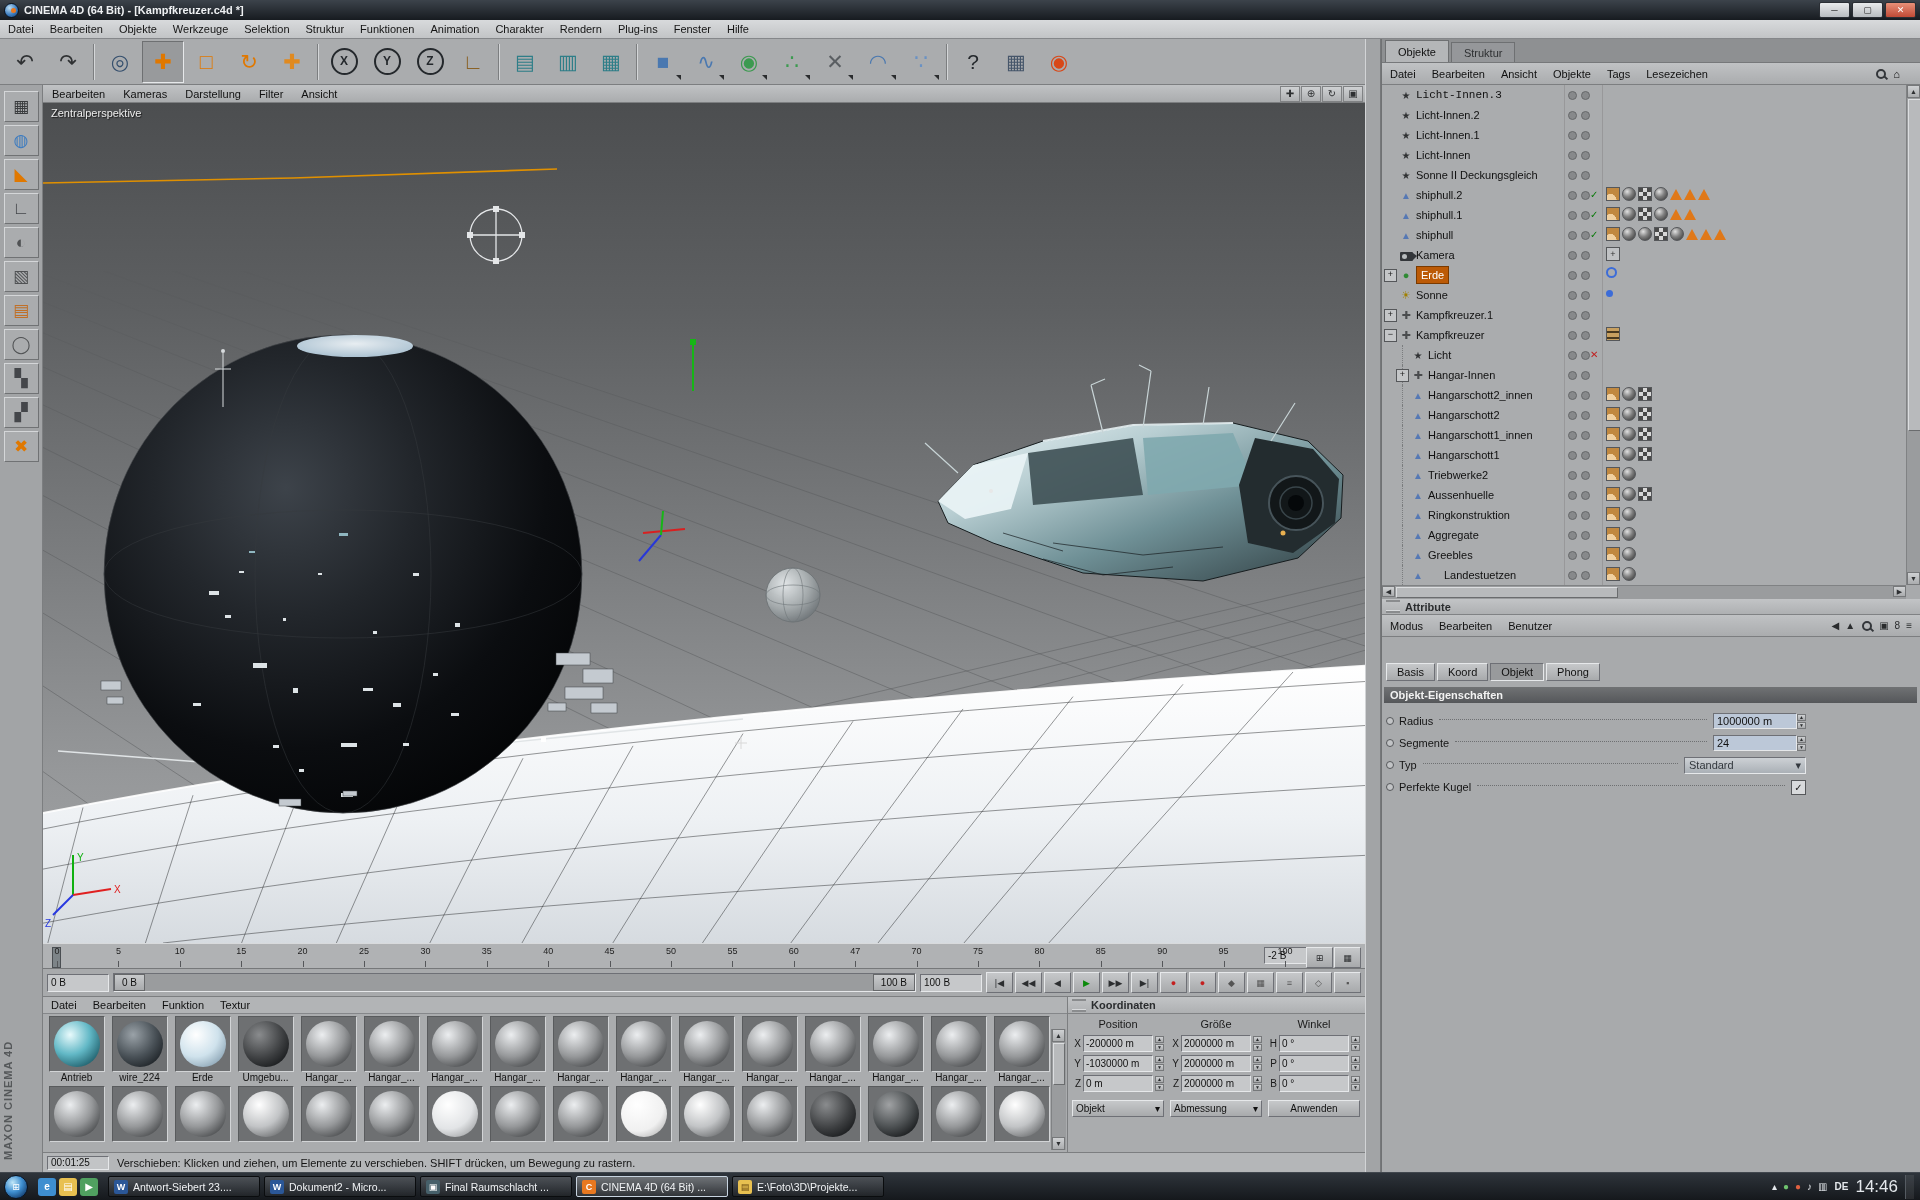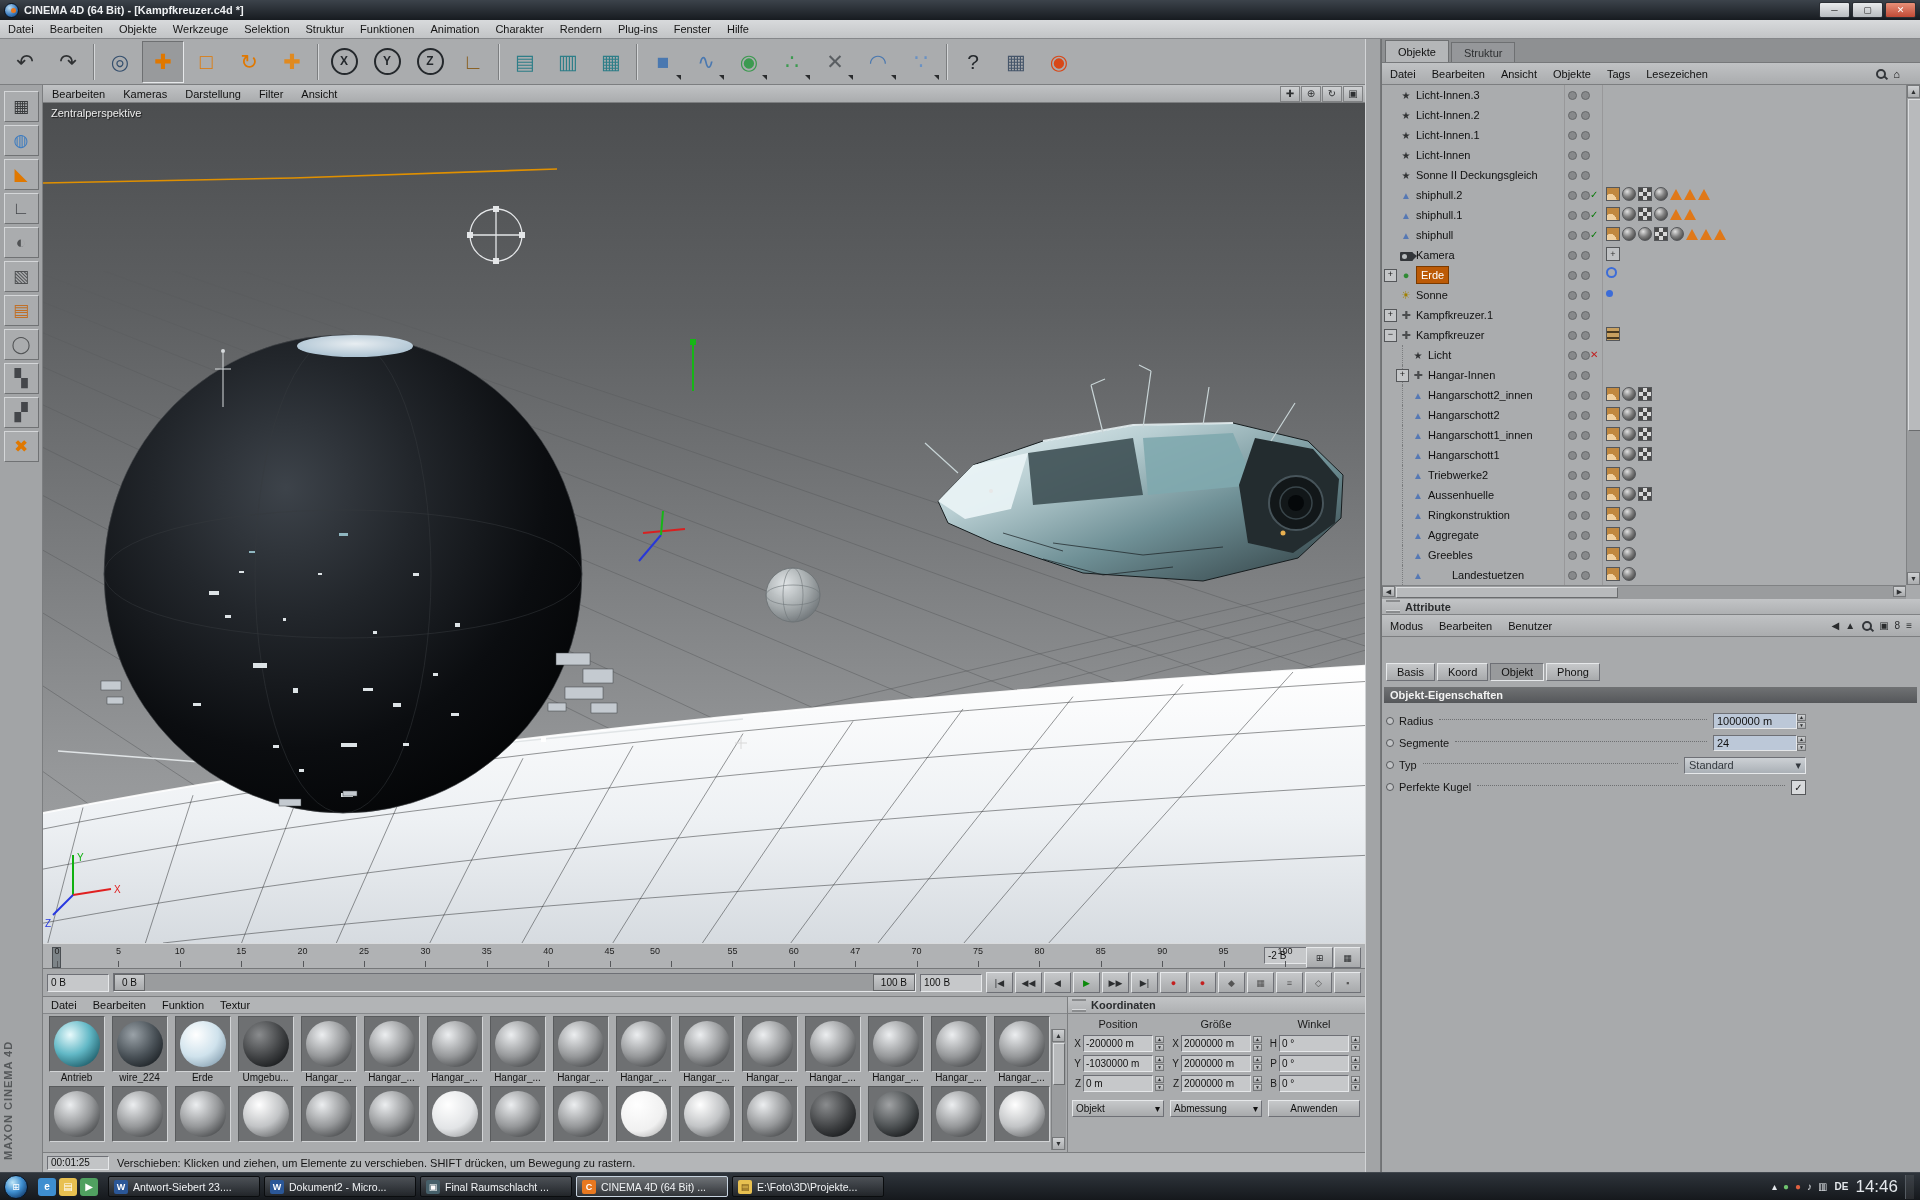"Licht-Innen.3" span.tlabel { font-family: none -> Liberation Mono, monospace }
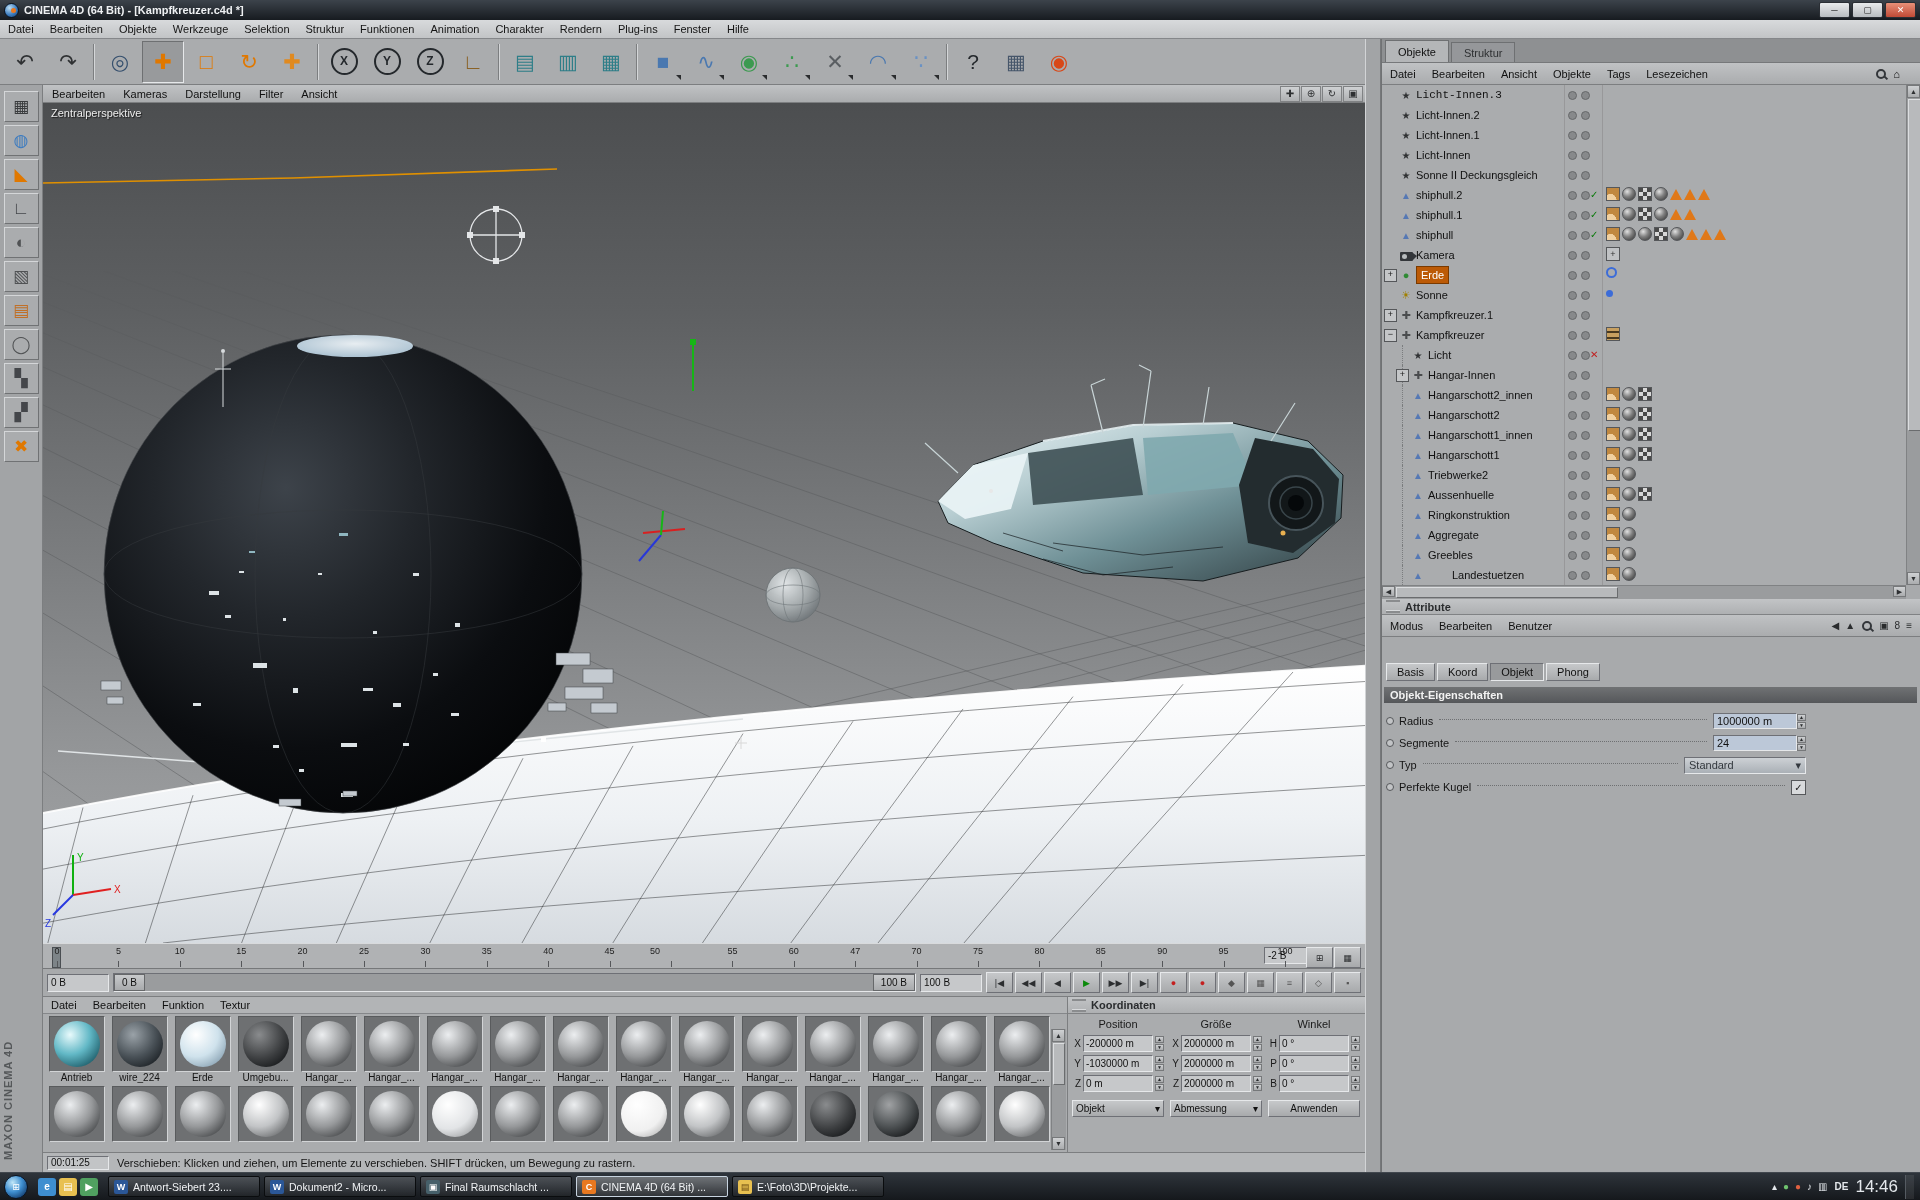"Landestuetzen" span.tlabel { left: 46px -> 38px }
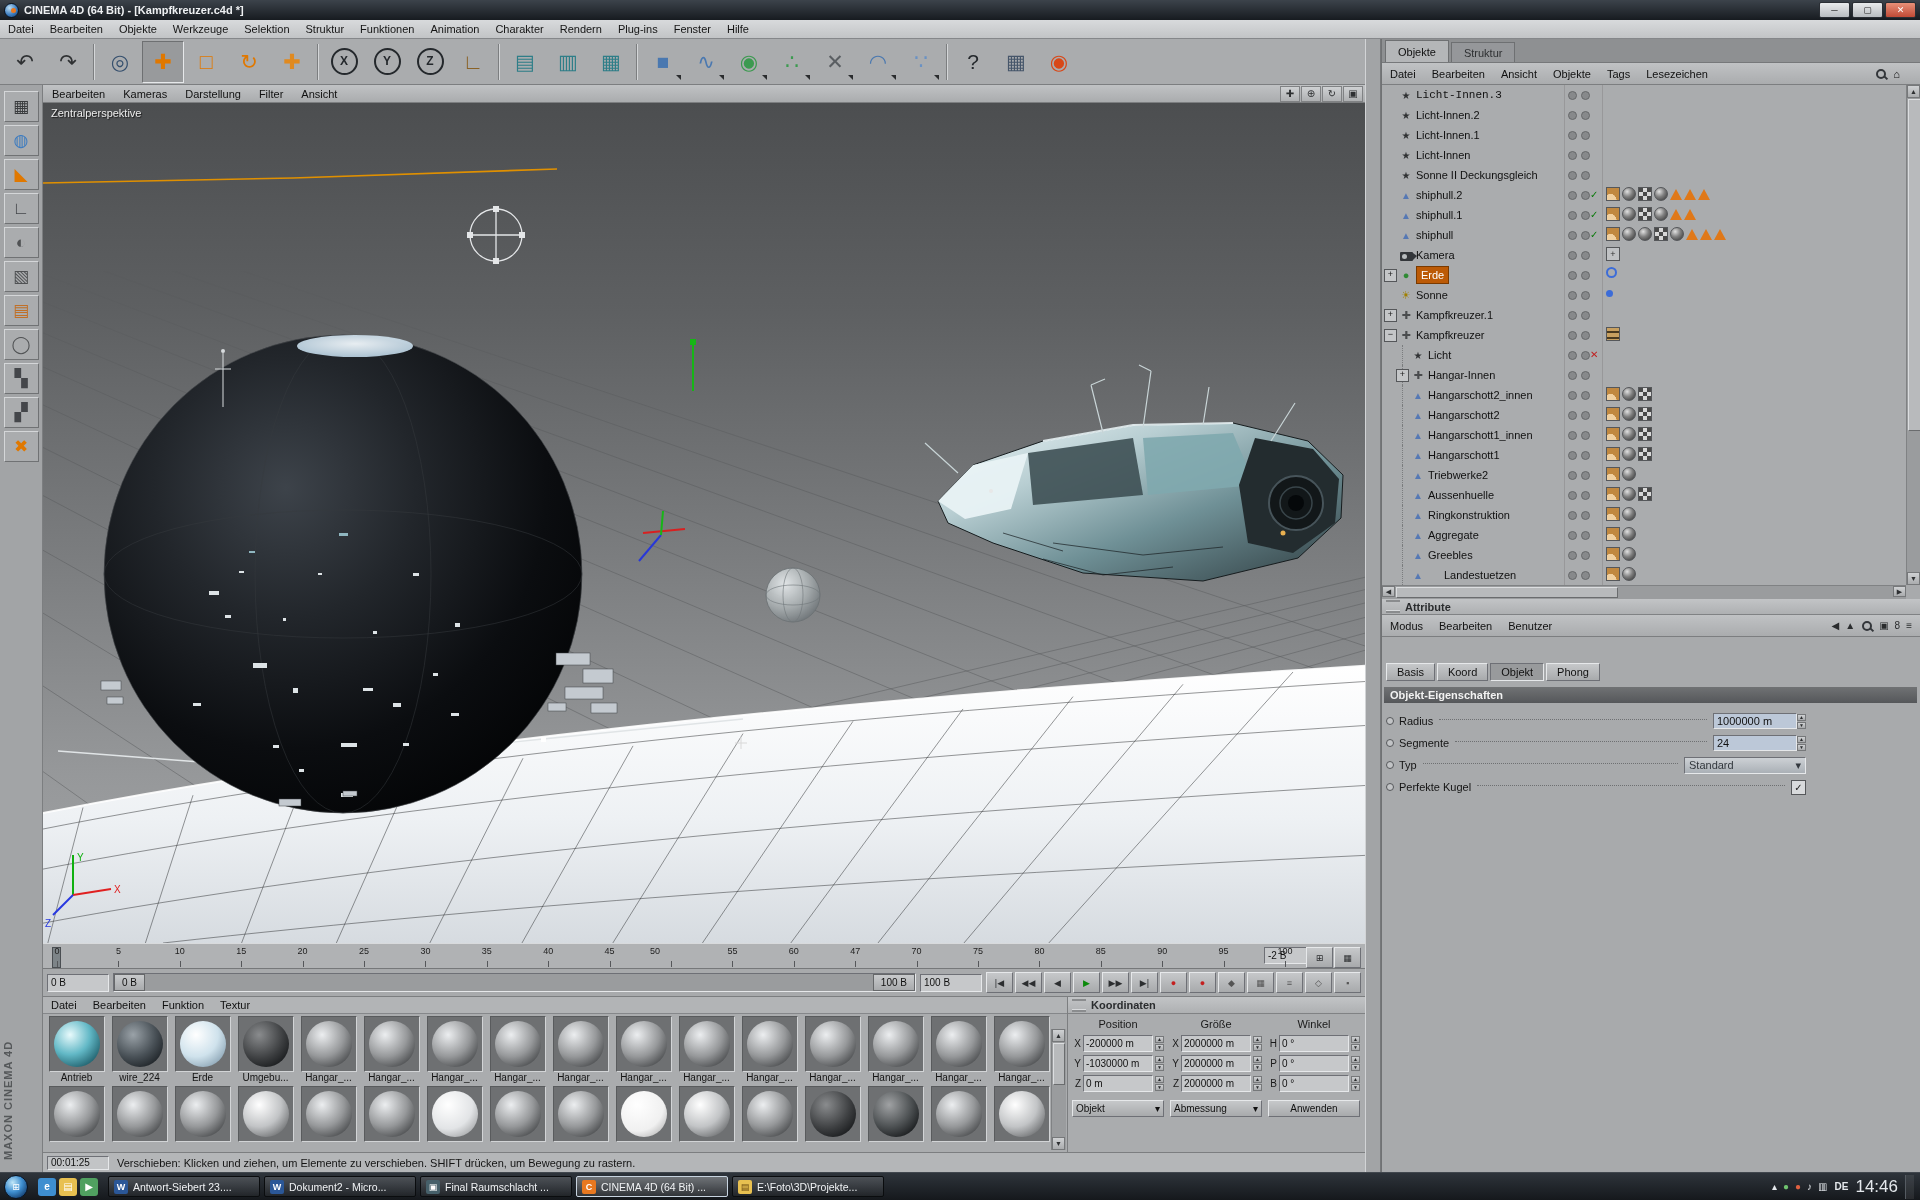"50" span.tick { left: 612px -> 628px }
